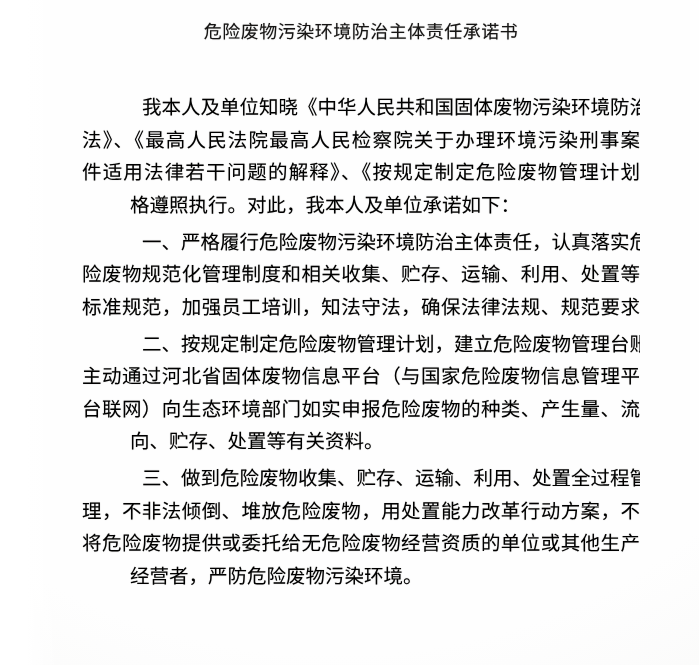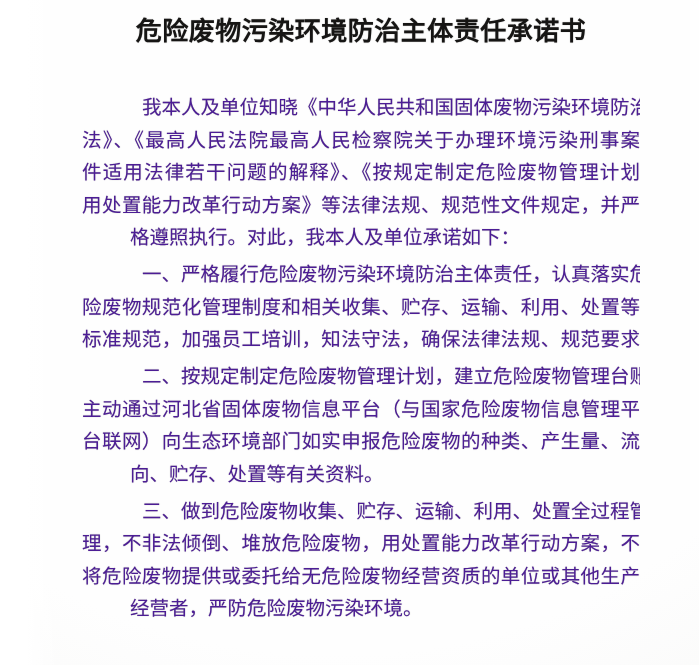"危险废物污染环境防治主体责任承诺书" .doc-title { font-size: 26px -> 18px; font-weight: bold -> normal }
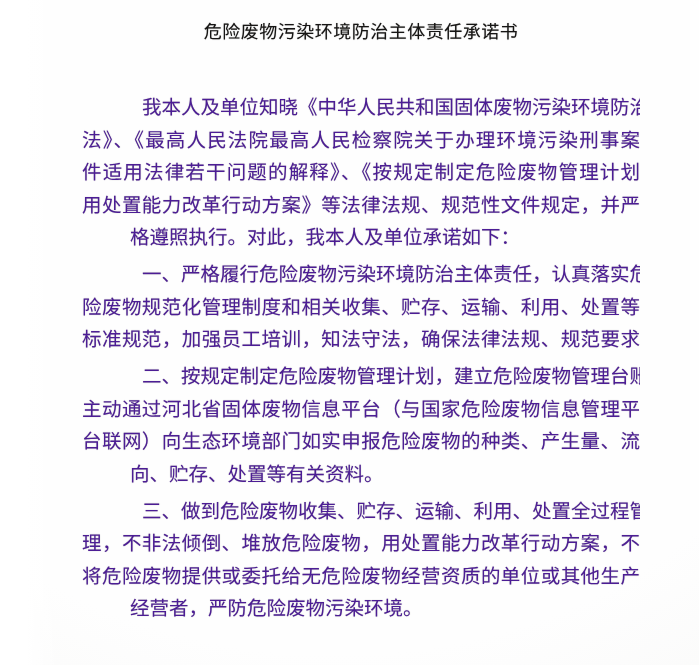"我本人及单位知晓《中华人民共和国固体废物污染环境防治" .doc-body { color: #4c1d95 -> #000000 }
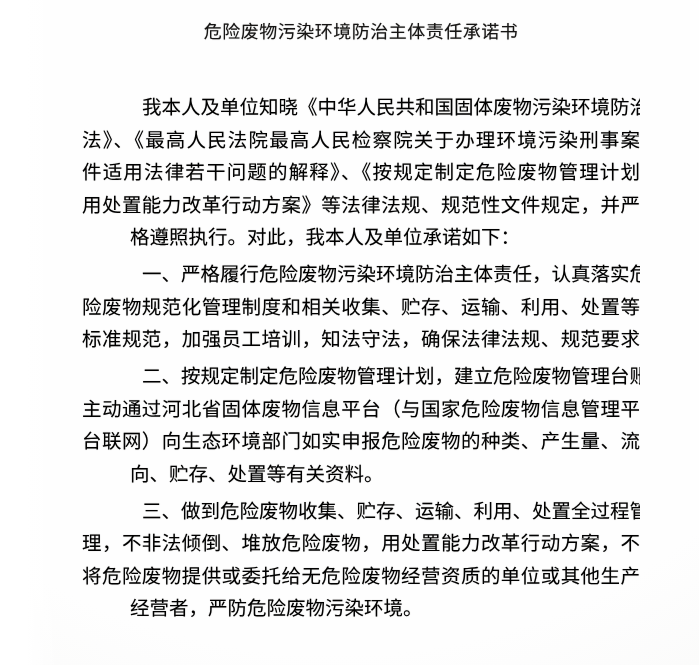"用处置能力改革行动方案》等法律法规、规范性文件规定，并严" span.line { html: <span>用处置能力改革行动方案》等法律法规、规范性文件规定，并严</span> -> none }
